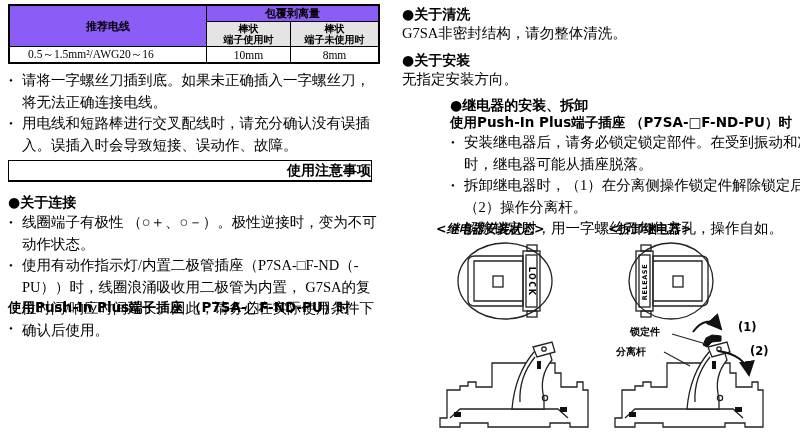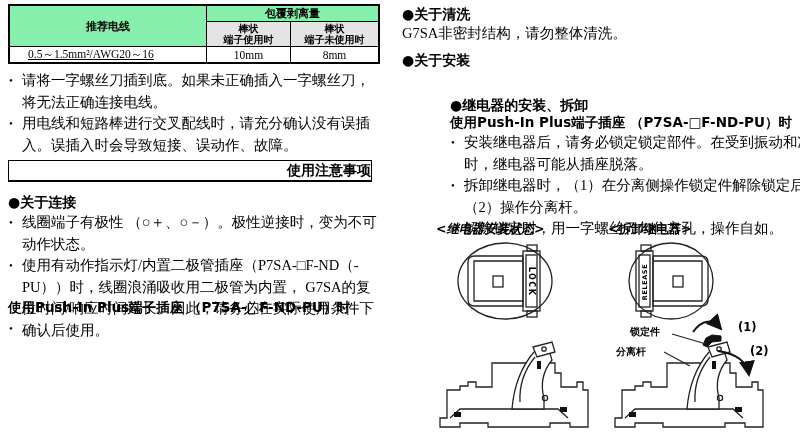"包覆剥离量" th.hdr { background: #86efac -> #8b5cf6 }
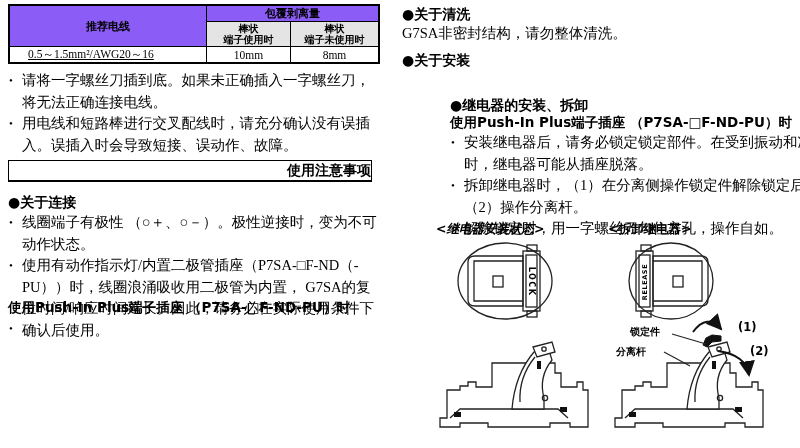"0.5～1.5mm²/AWG20～16" td.cell.wirecell { text-decoration: underline -> none }
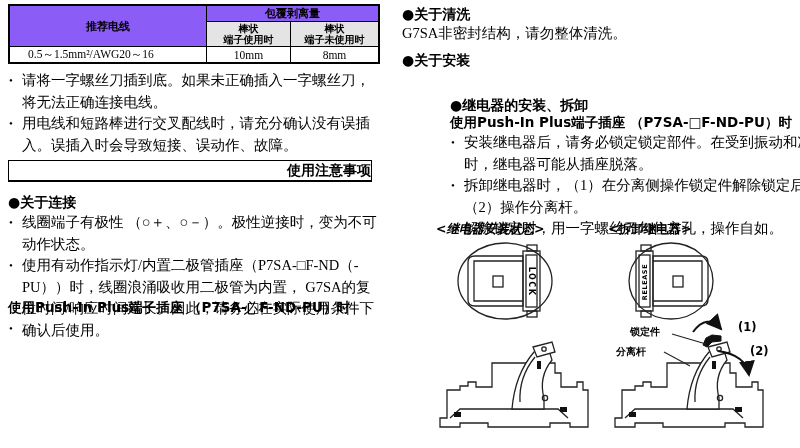"无指定安装方向。" div.body-txt { html: none -> <div>无指定安装方向。</div> }
